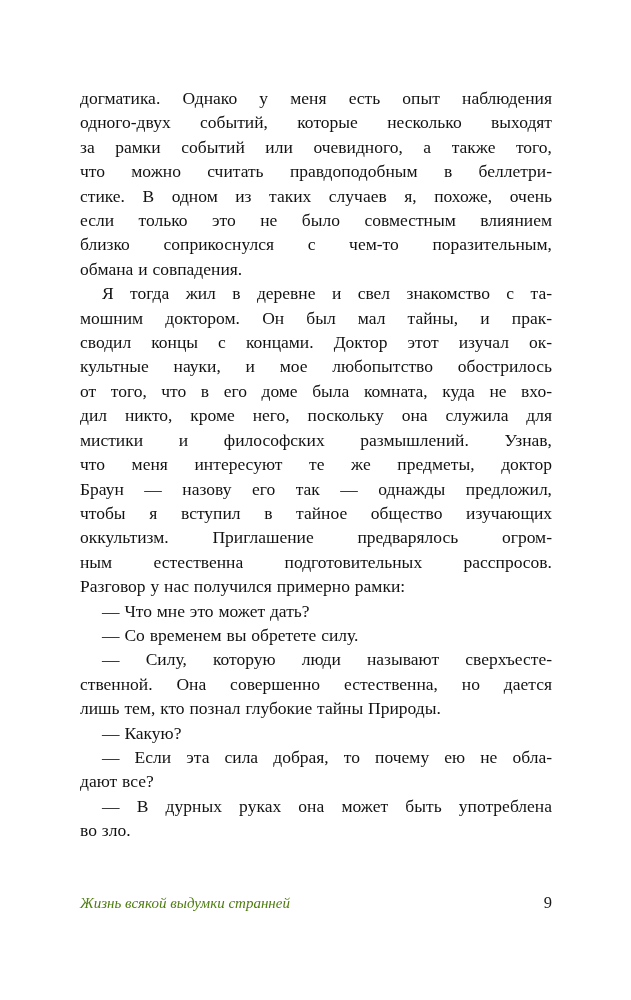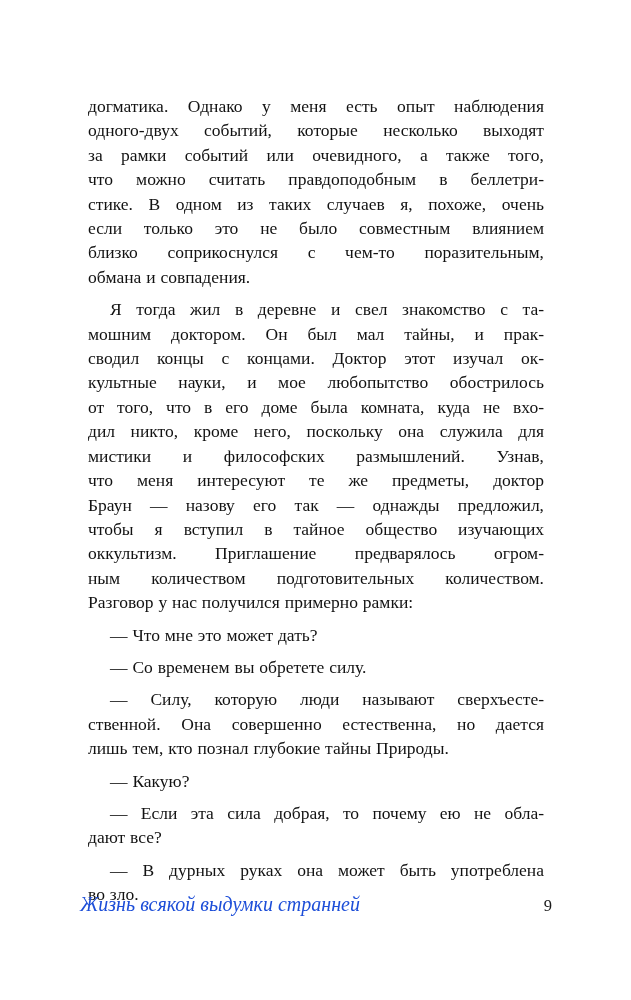"догматика. Однако у меня есть" .paragraph { margin: 8px -> 0 }
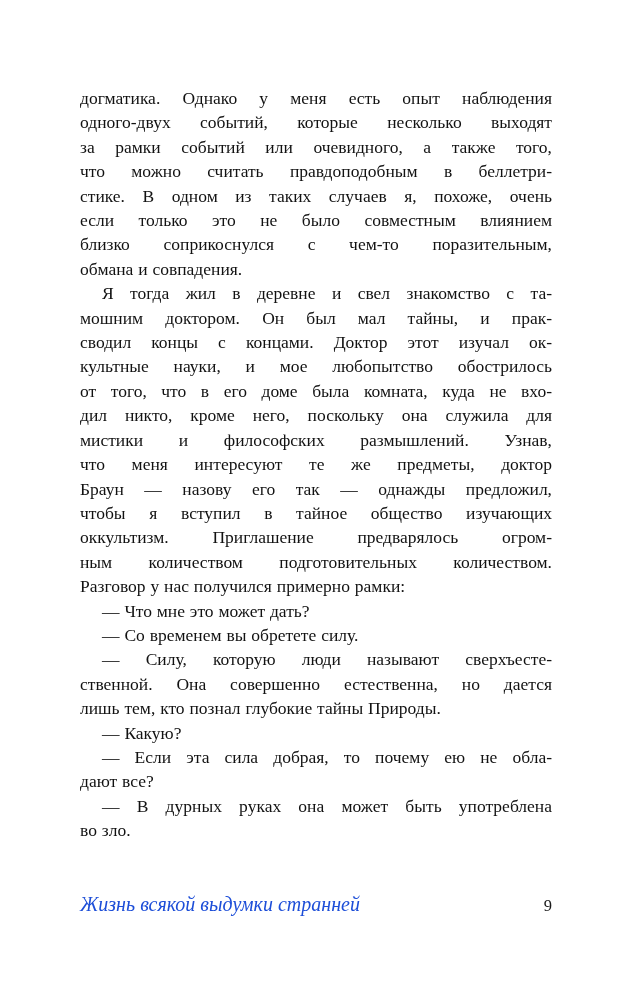"ным количеством подготовительных" div.line { text: количеством подготовительных количеством -> естественна подготовительных расспросов }
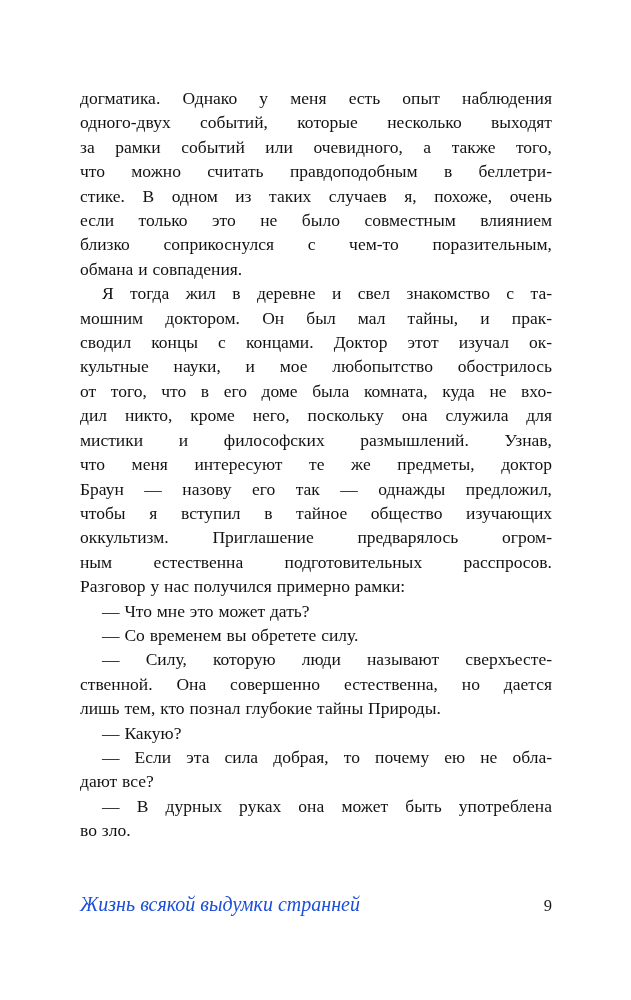"Жизнь всякой выдумки странней" .running-title { color: #1d4ed8 -> #4d7c0f; font-size: 20px -> 15px }
